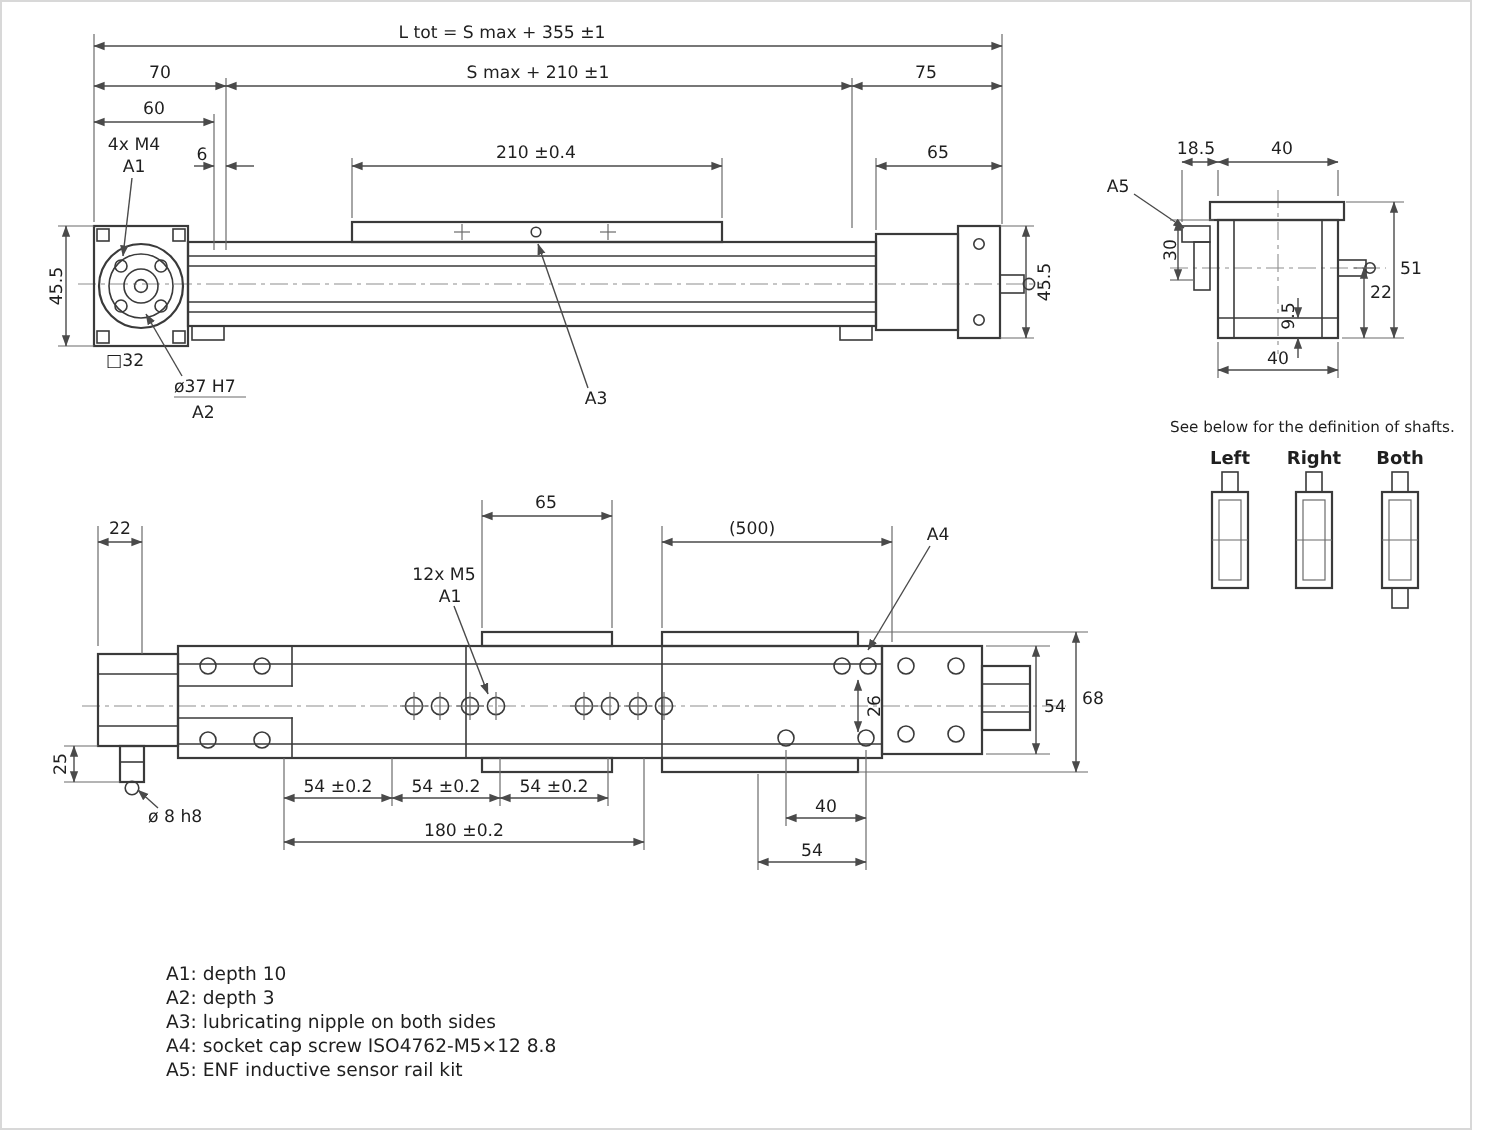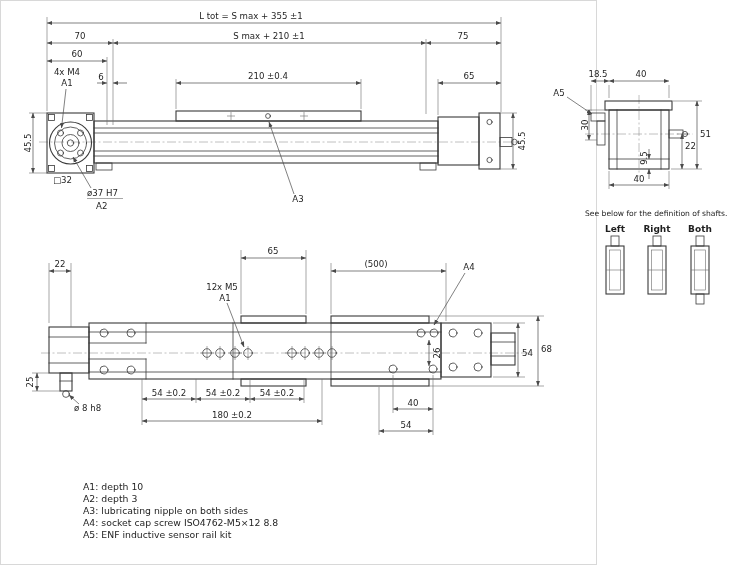"L tot = S max" .sheet { width: 597px -> 736px }
